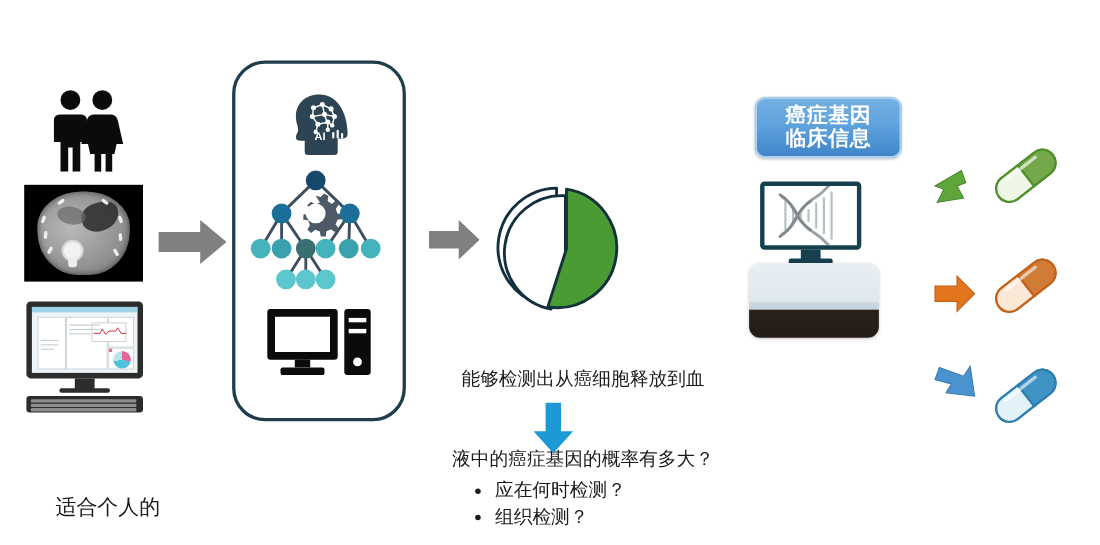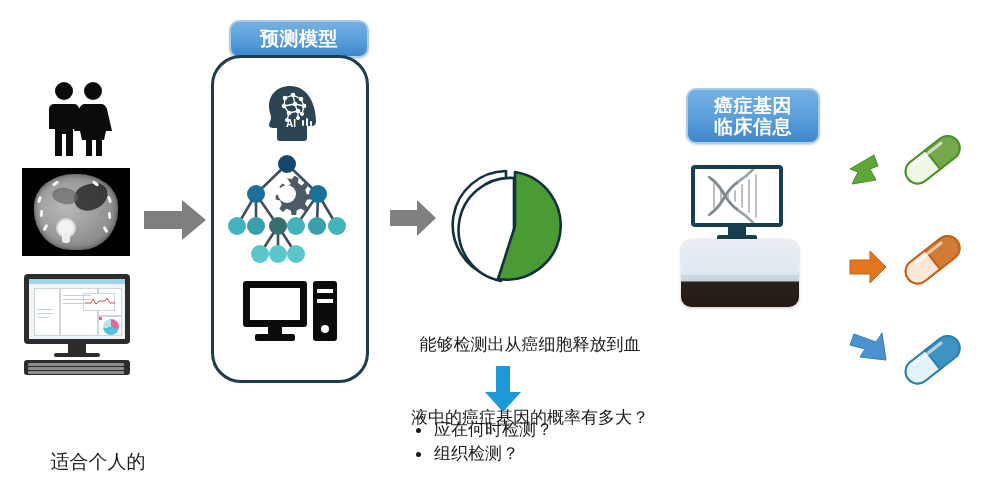"预测模型" div.badge { html: <div> <span>预测模型</span> </div> -> none }
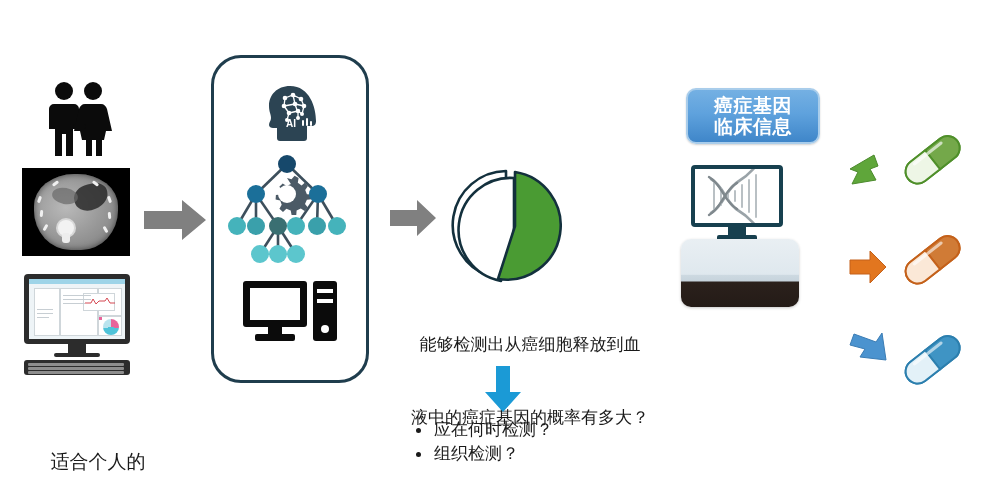"应在何时检测？" #bullets ul { margin: 0 -> 16px }
